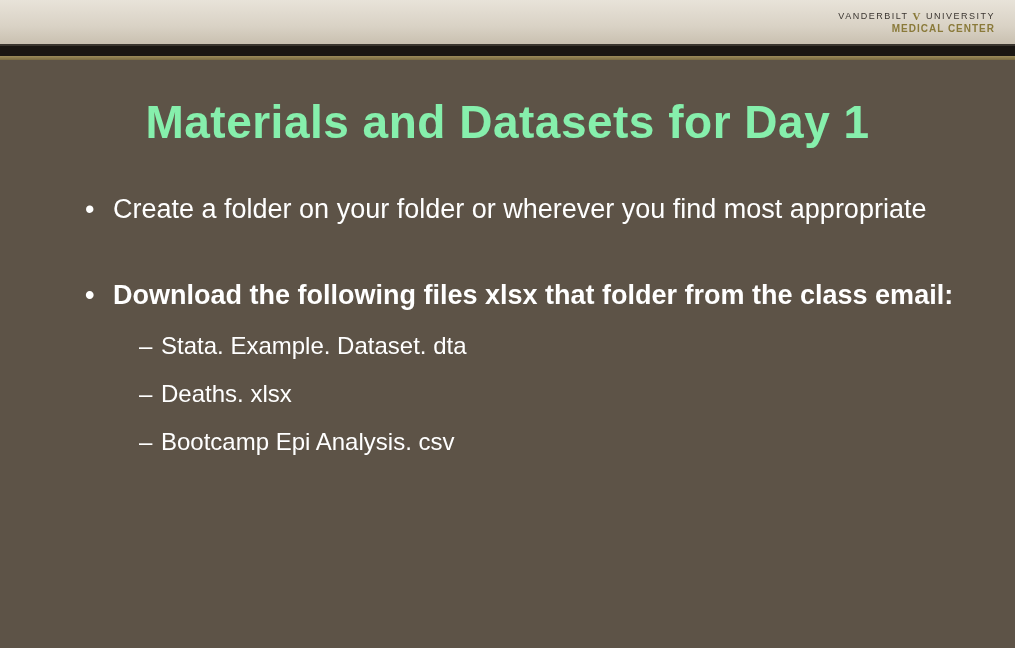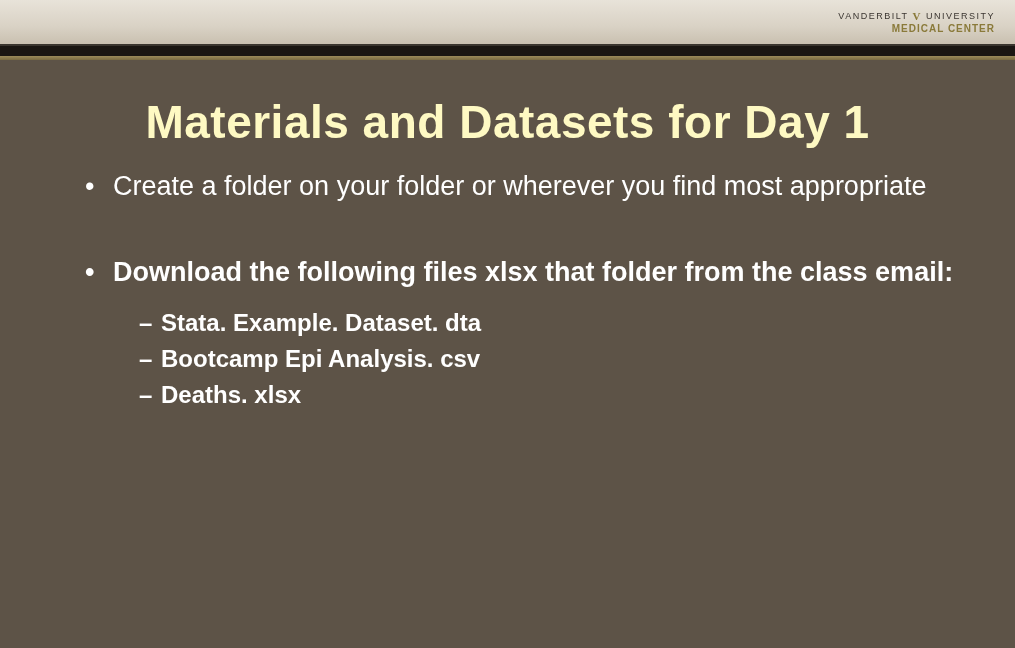"Materials and Datasets for Day" .title { color: #fef9c3 -> #86efac; margin-bottom: 19px -> 42px }
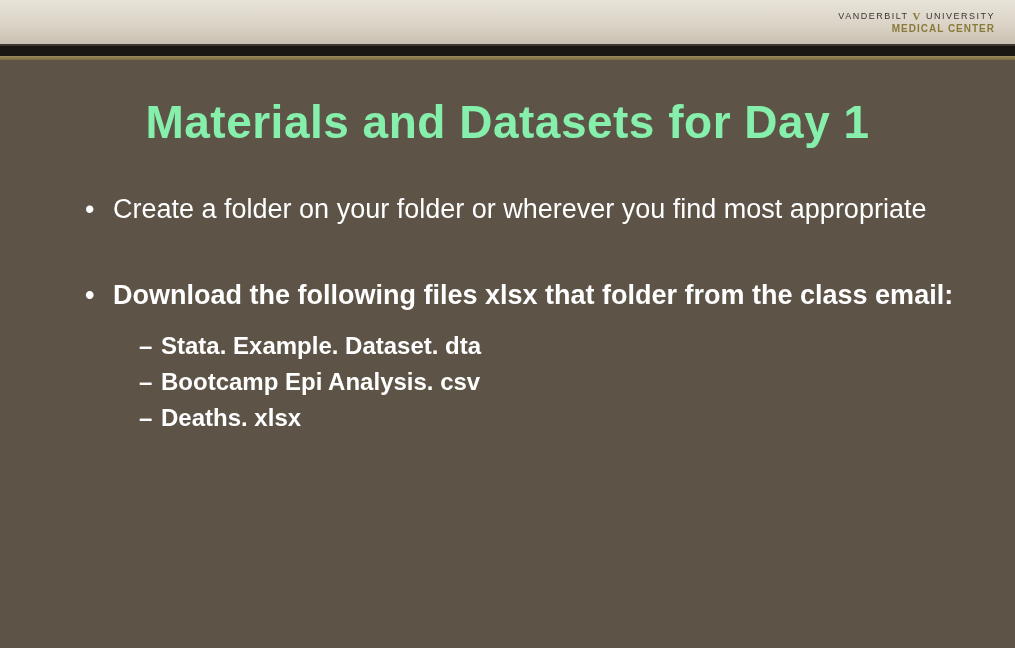"Stata. Example. Dataset. dta" .sub-item { font-weight: bold -> normal; margin-top: none -> 12px }
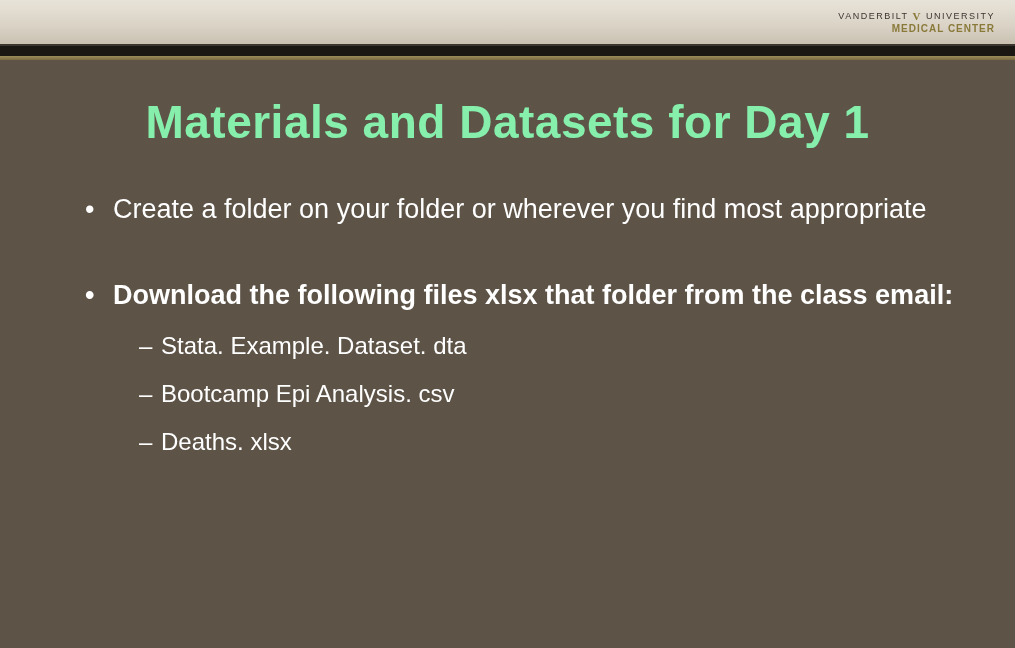"Bootcamp Epi Analysis. csv" li.sub-item { order: before "Deaths. xlsx" -> after "Deaths. xlsx" }
